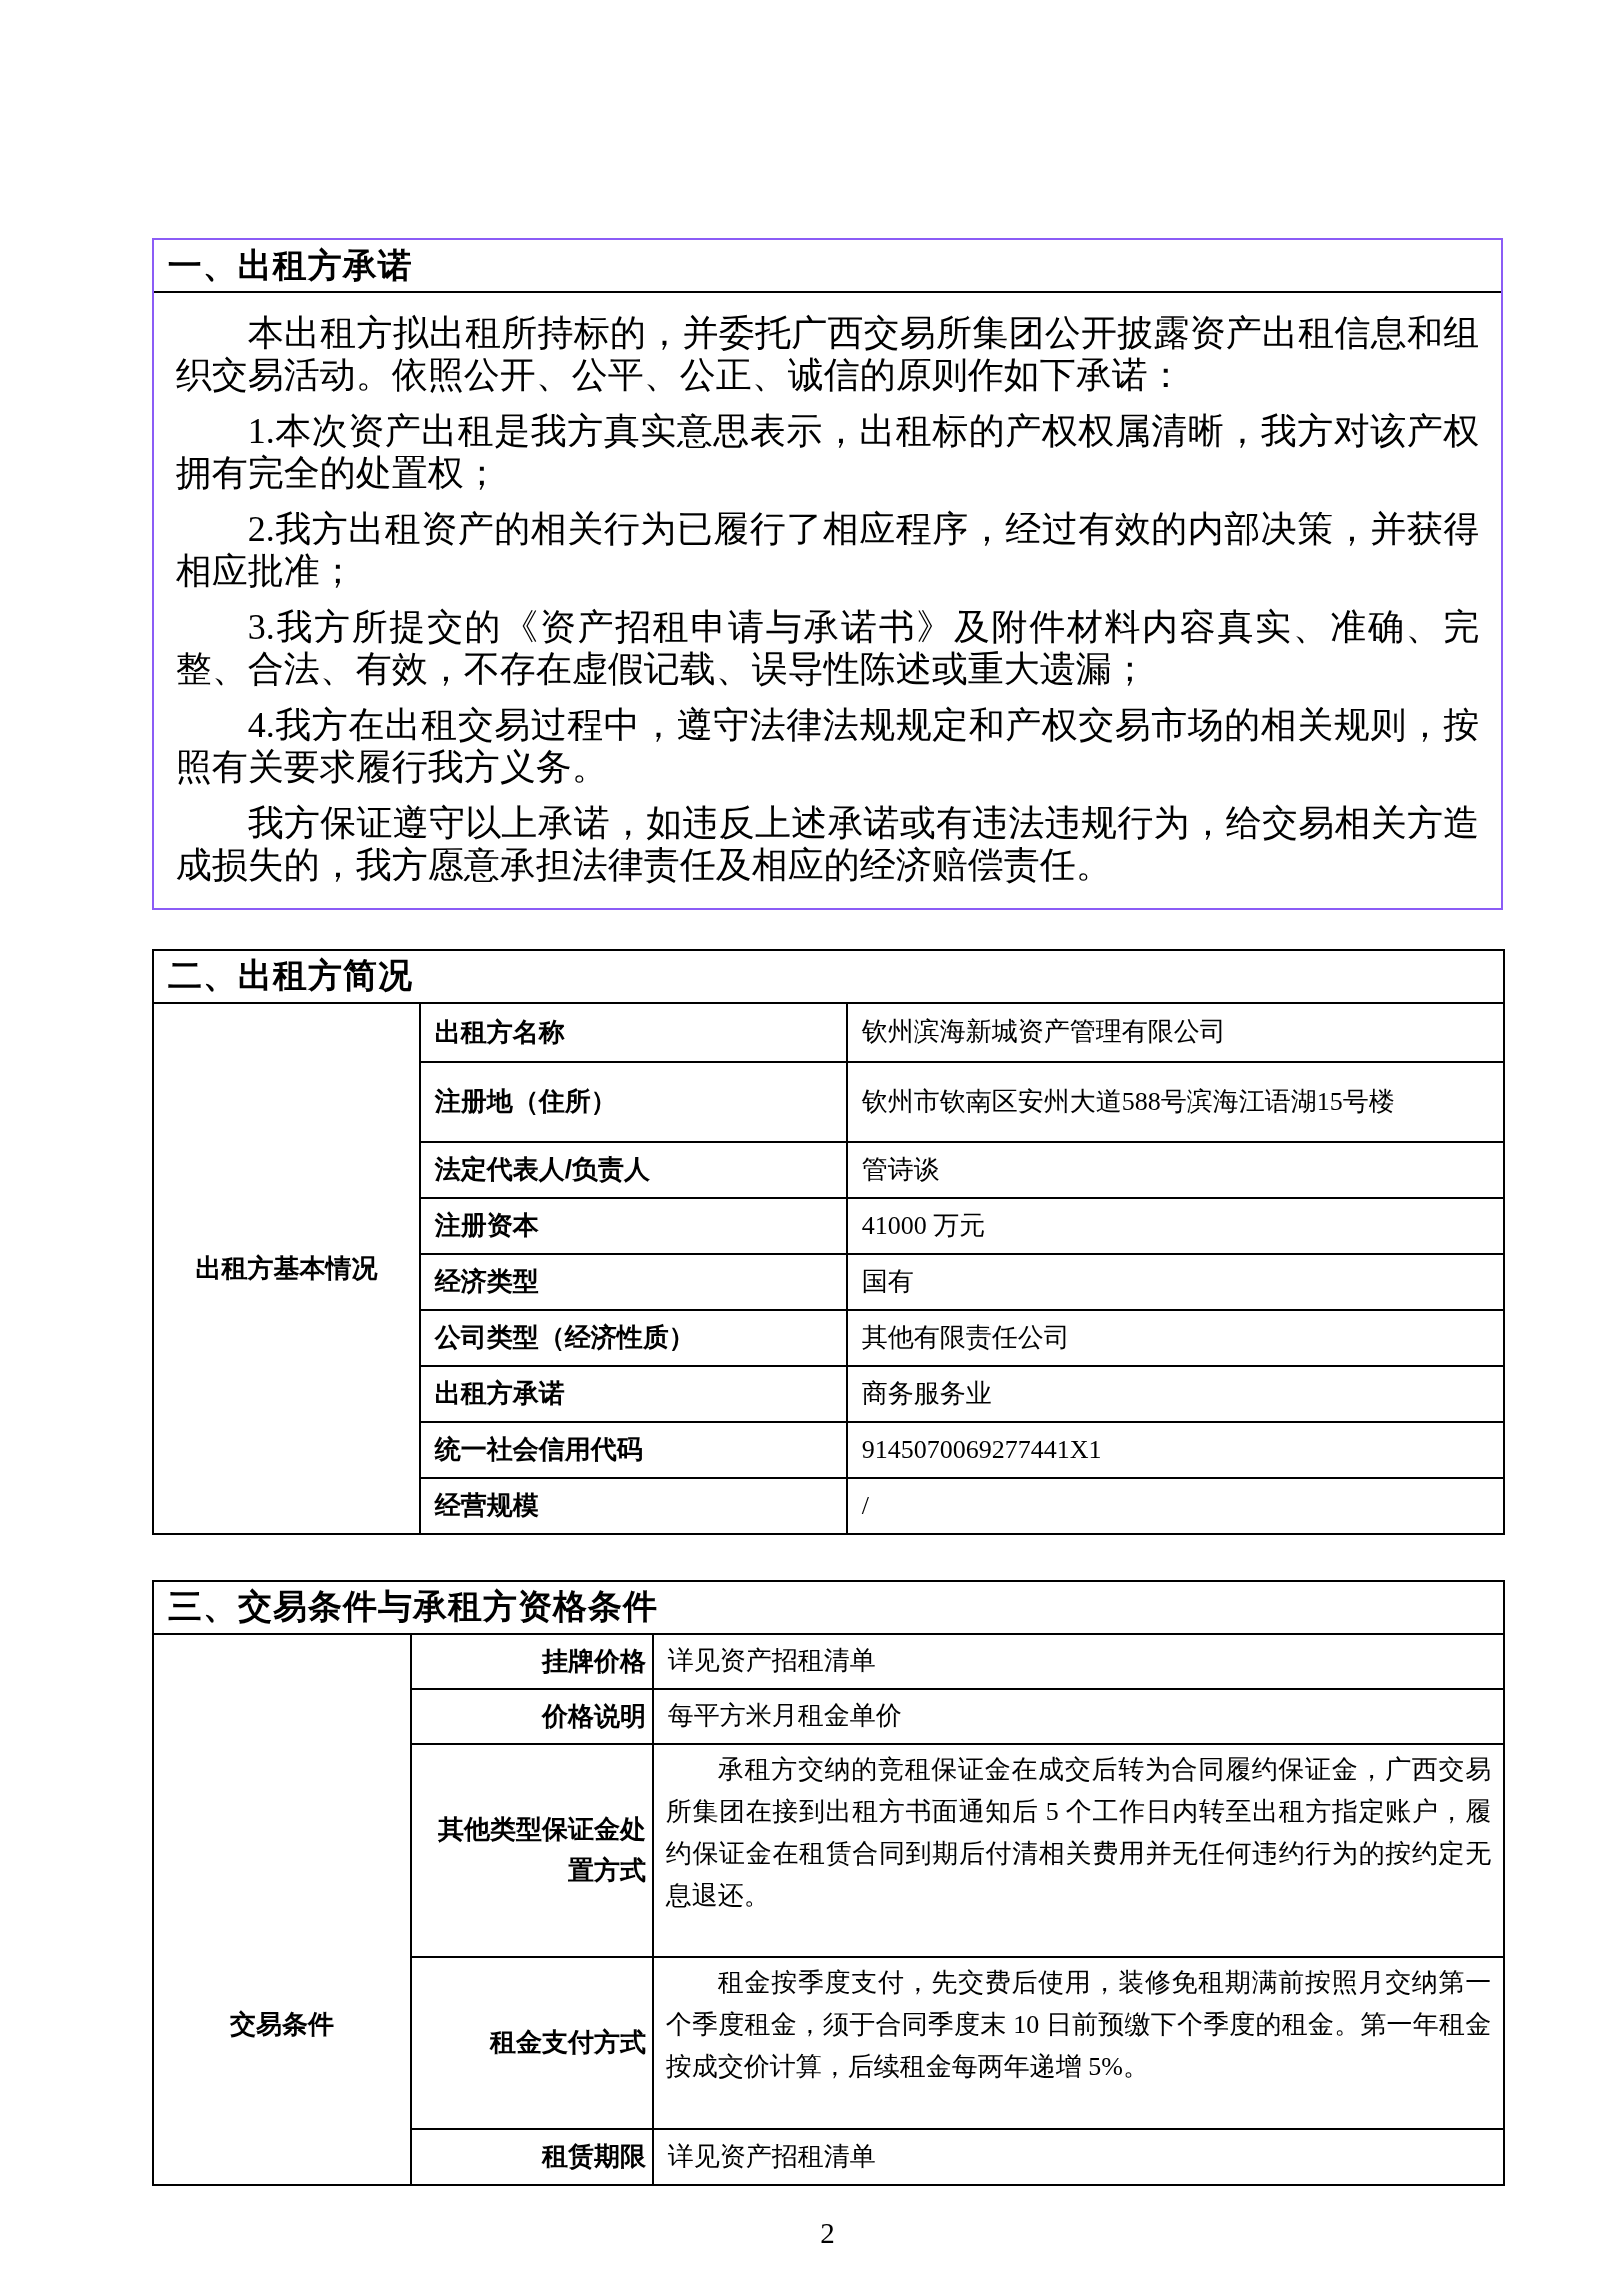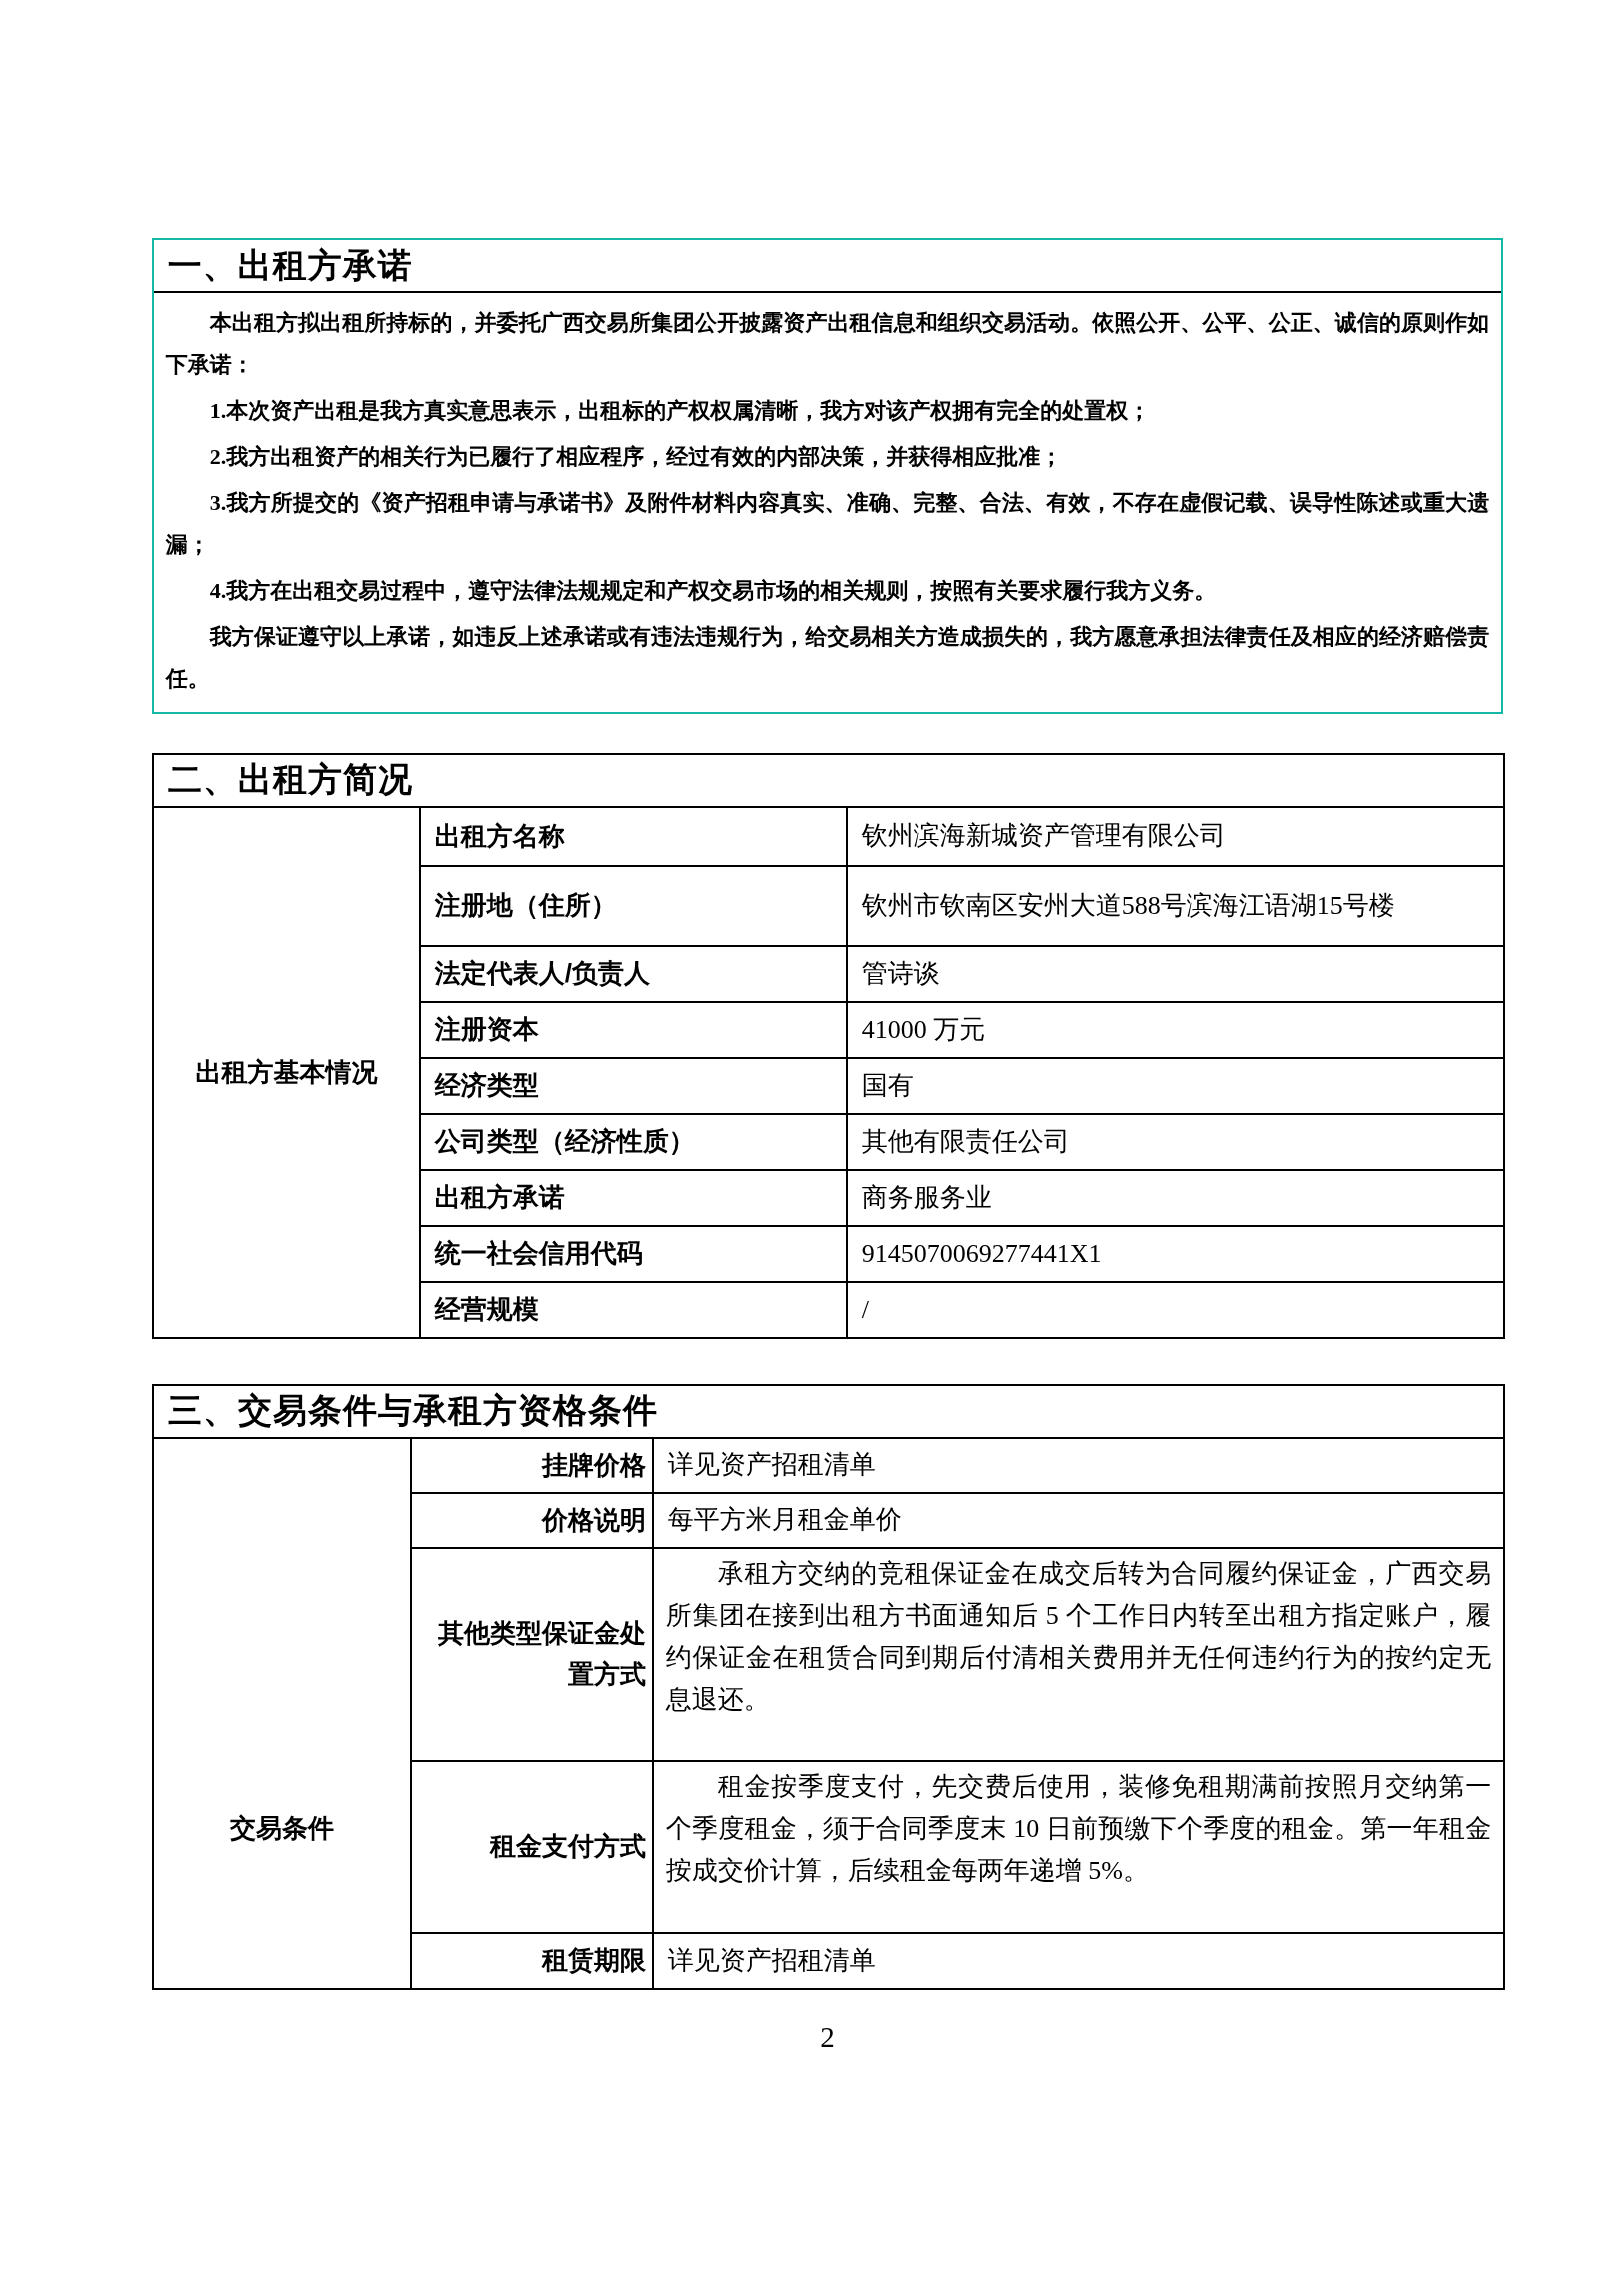"一、出租方承诺" .box1 { border: 2px solid #14b8a6 -> 2px solid #8b5cf6 }
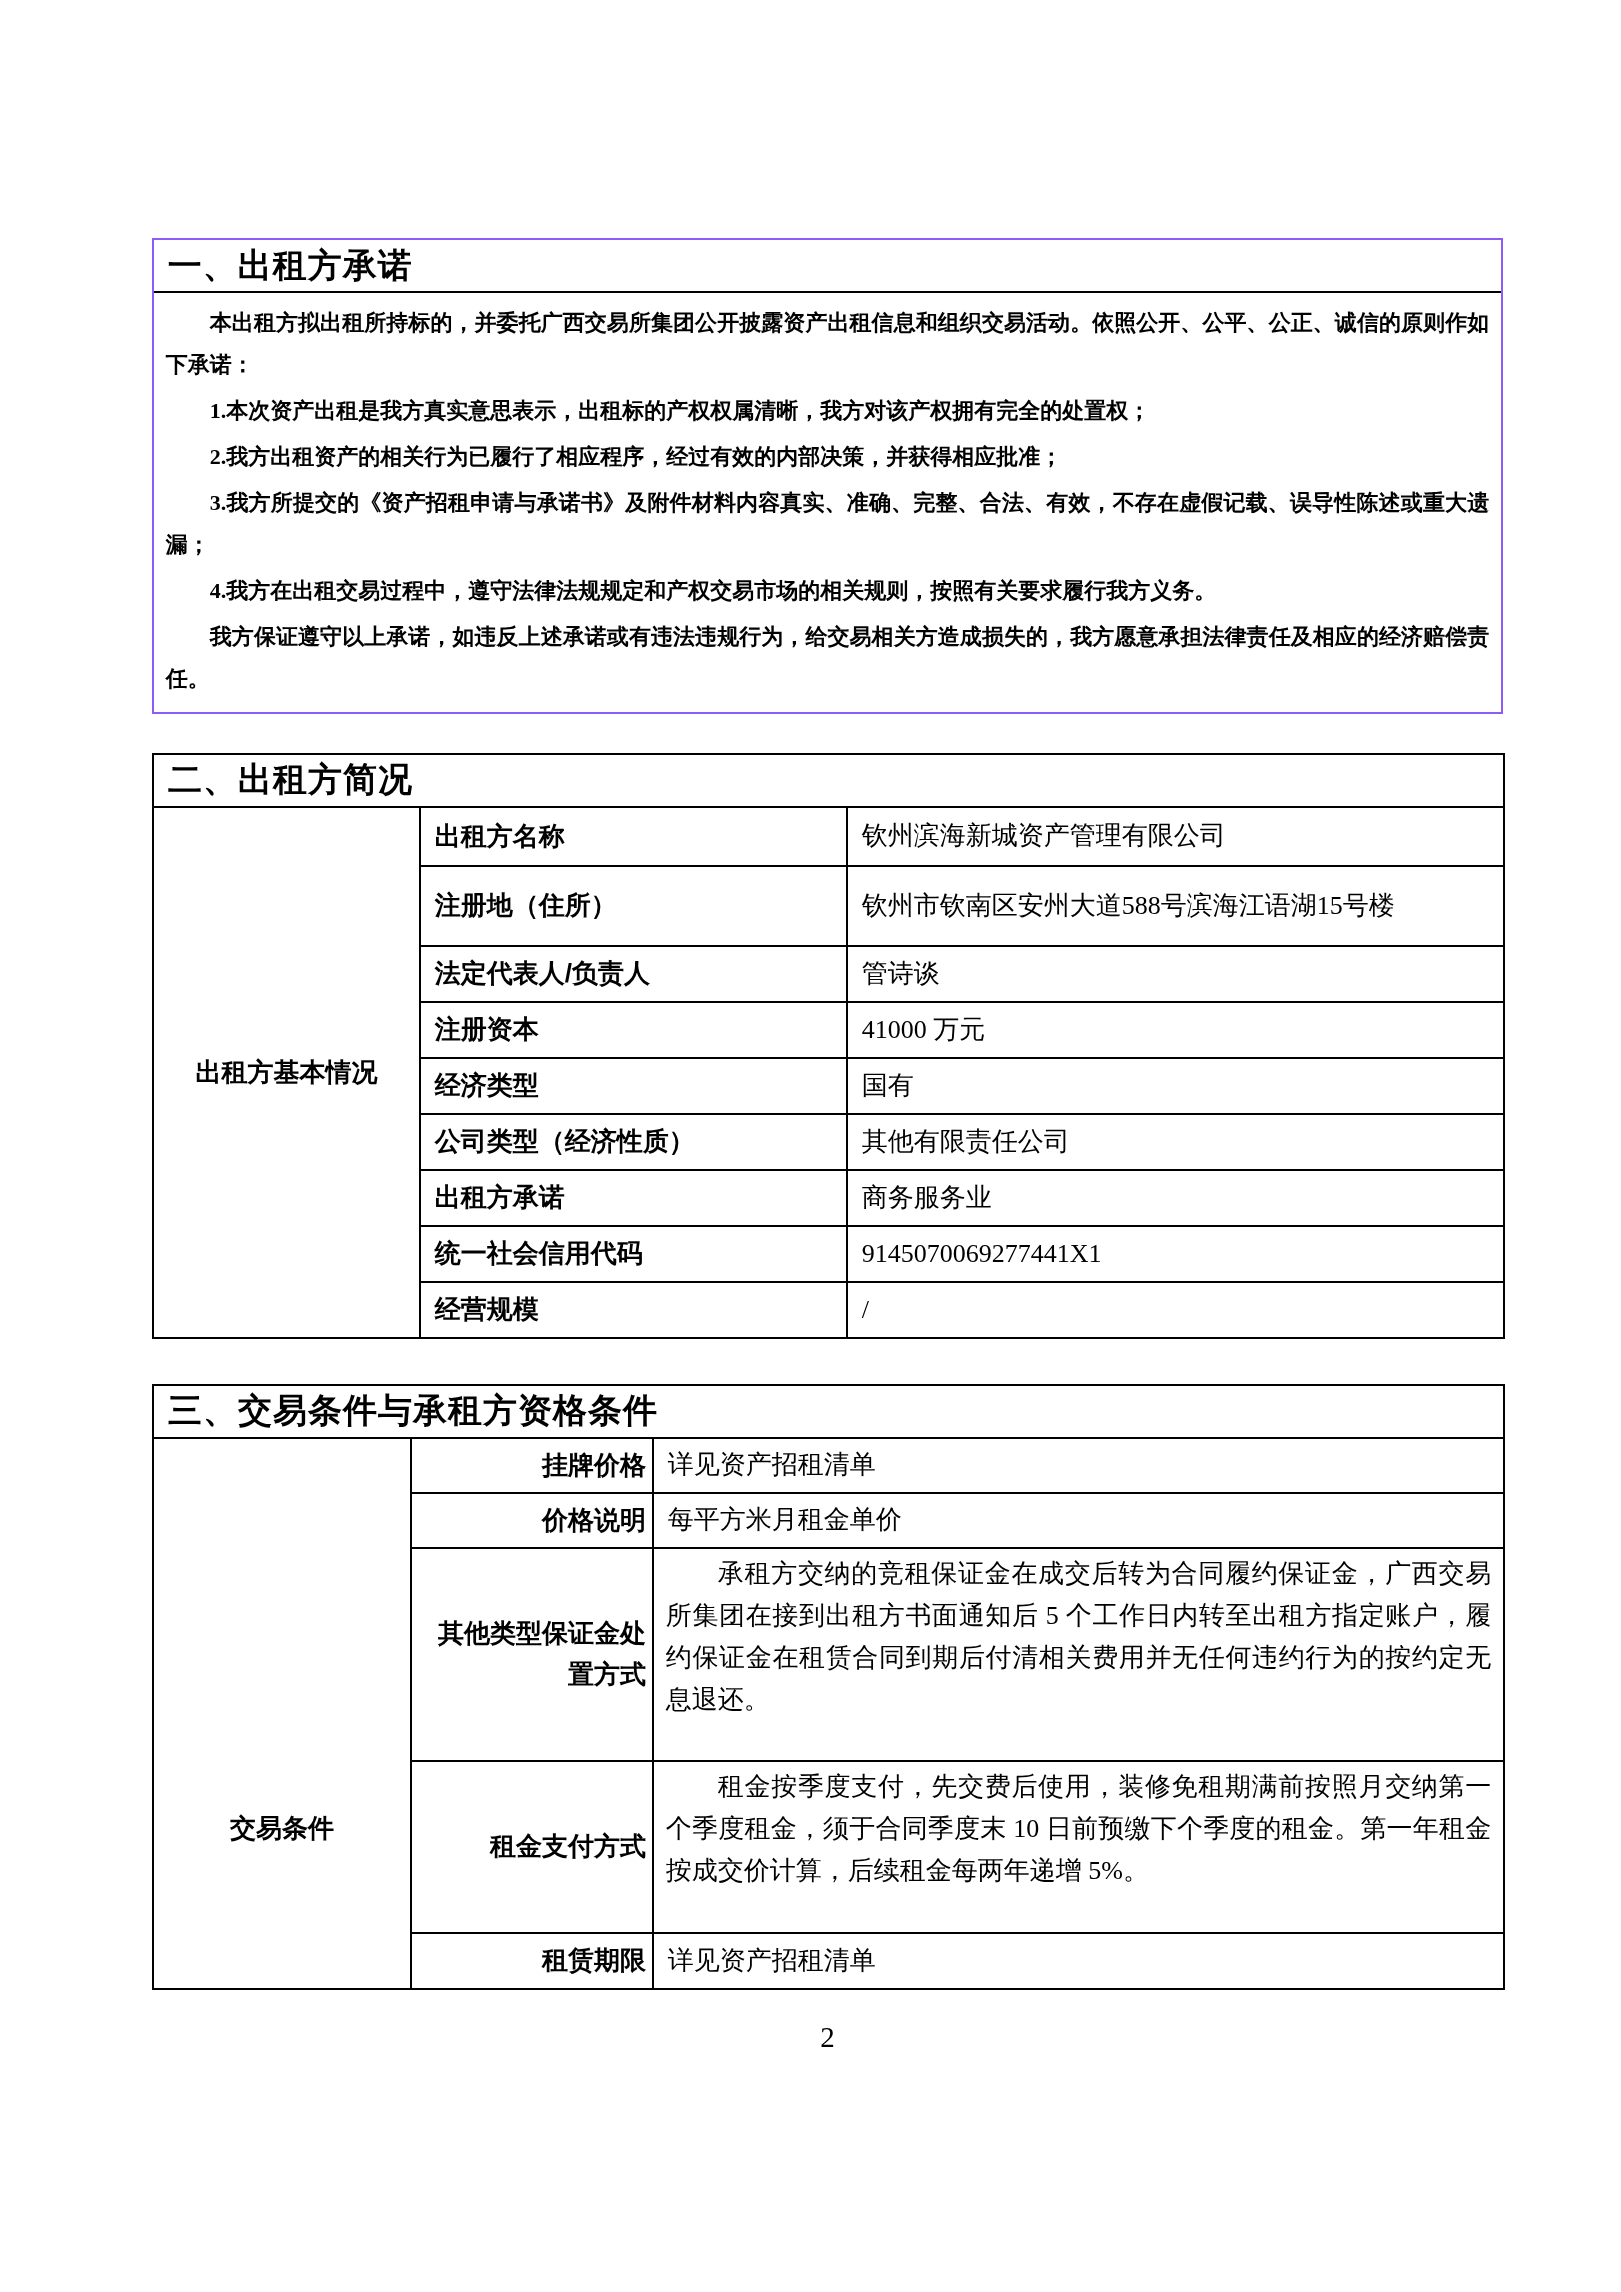"本出租方拟出租所持标的，并委托广西交易所集团公开披露资产出租信息和组织交易活动。" .box1-body p { font-size: 22px -> 36px; font-weight: bold -> none; margin: 4px -> 14px }
